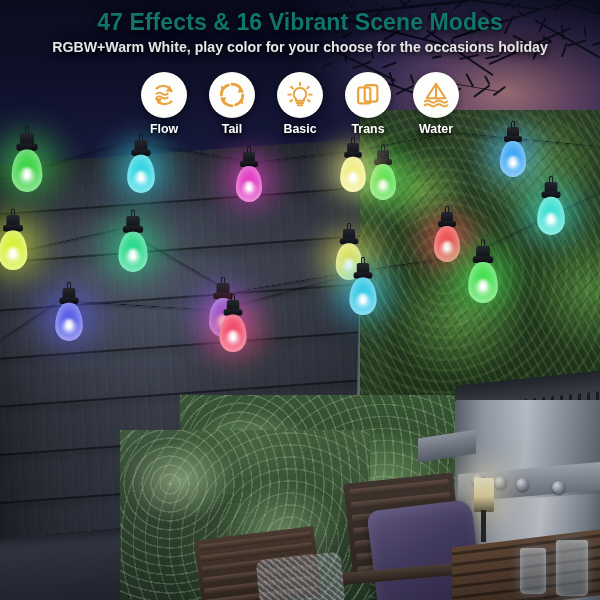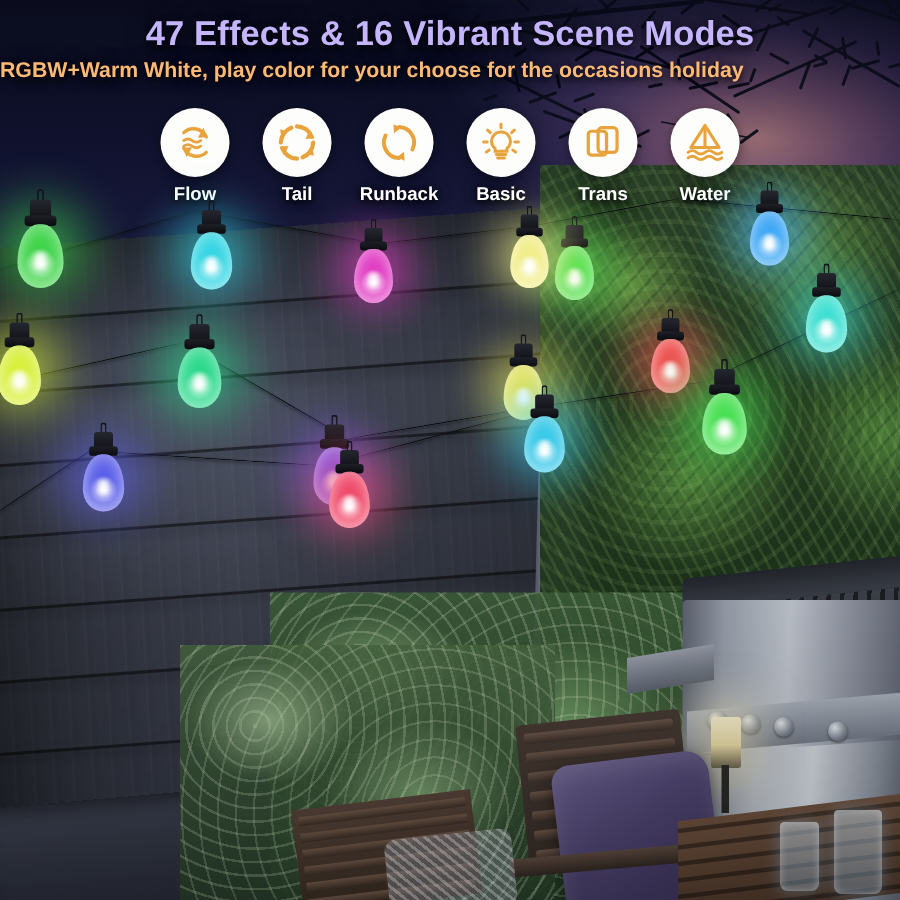"47 Effects & 16 Vibrant" .title { color: #c4b5fd -> #0f766e }
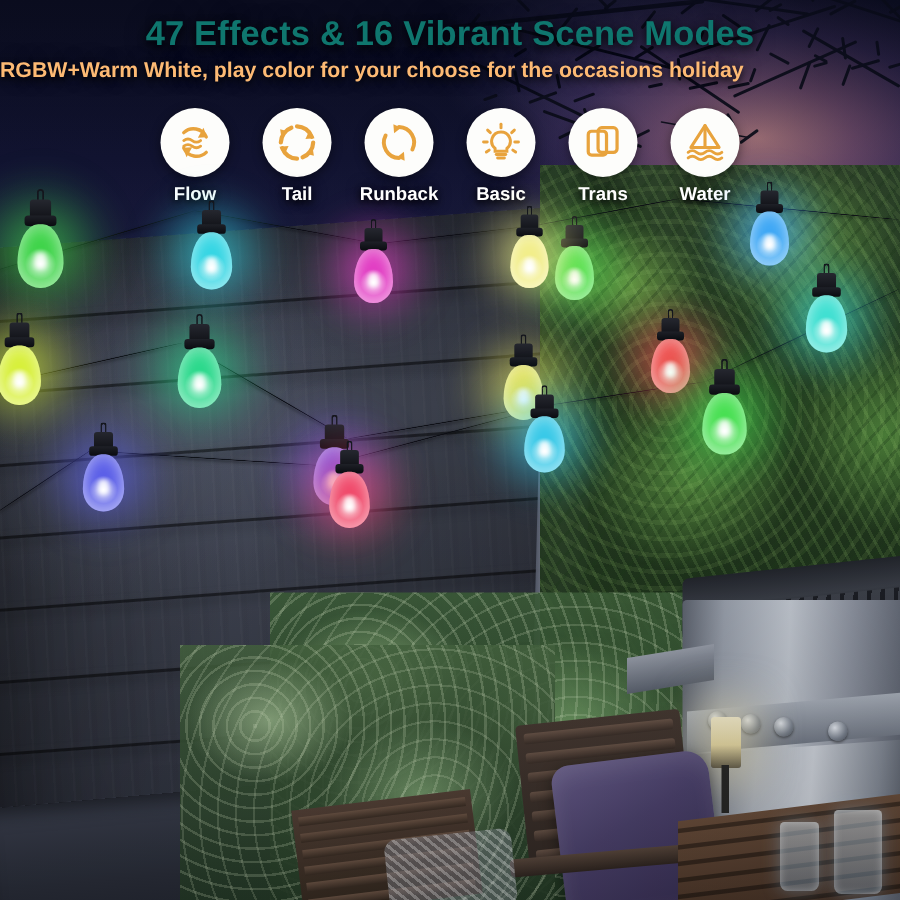"RGBW+Warm White, play color for" .subtitle { color: #fdba74 -> #e5e5e5; text-align: none -> center }
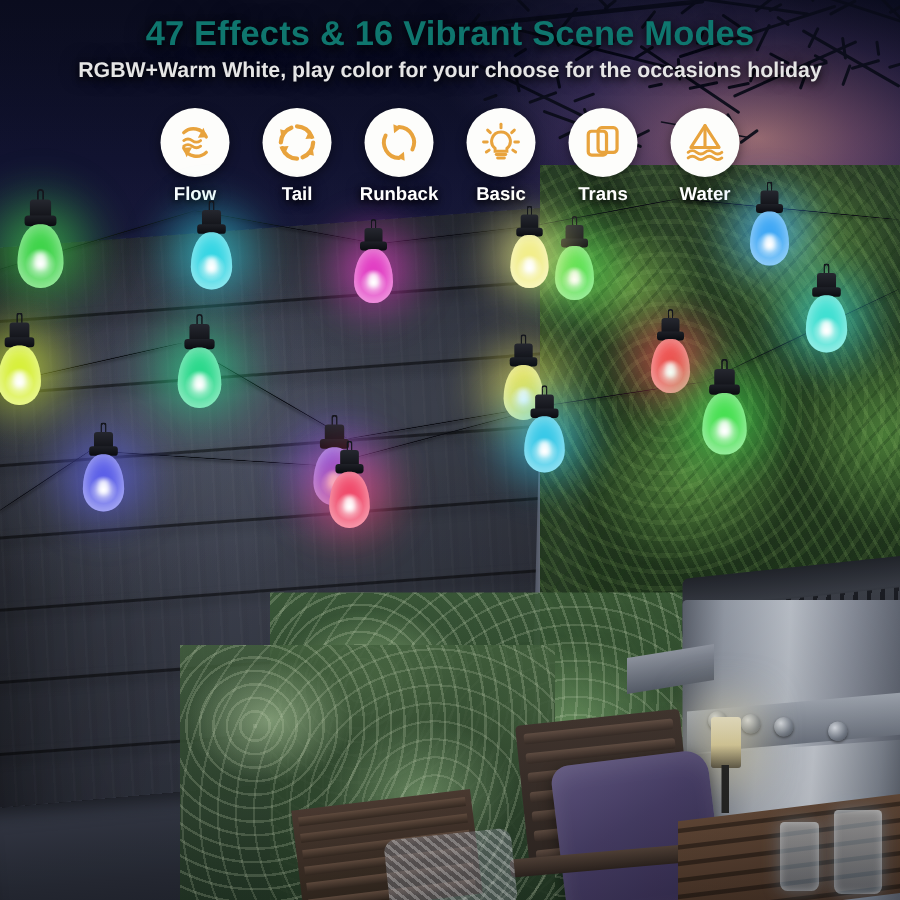"Runback" div.mode { html: <div> <div> <svg> <path></path> <path></path> <path></path> <path></path> </svg> </div> <div>Runback</div> </div> -> none }
